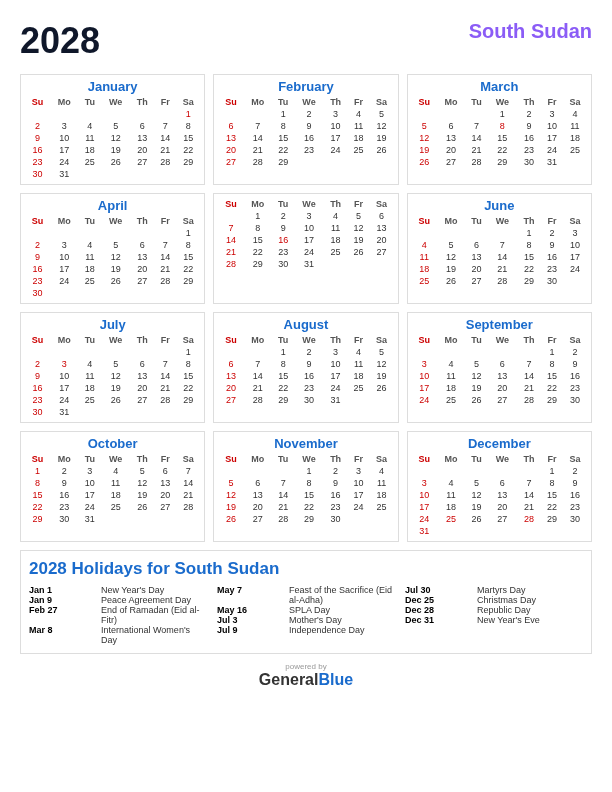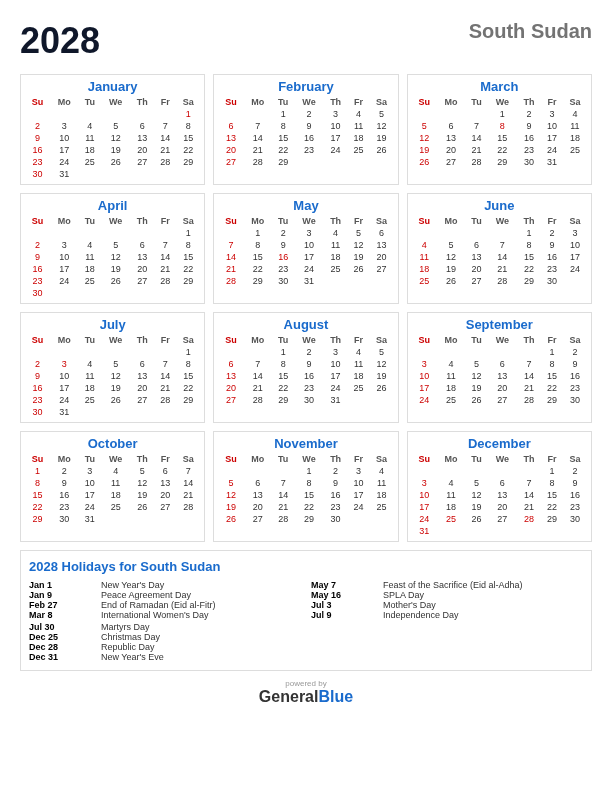"South Sudan" .country { color: #737373 -> #8b5cf6 }
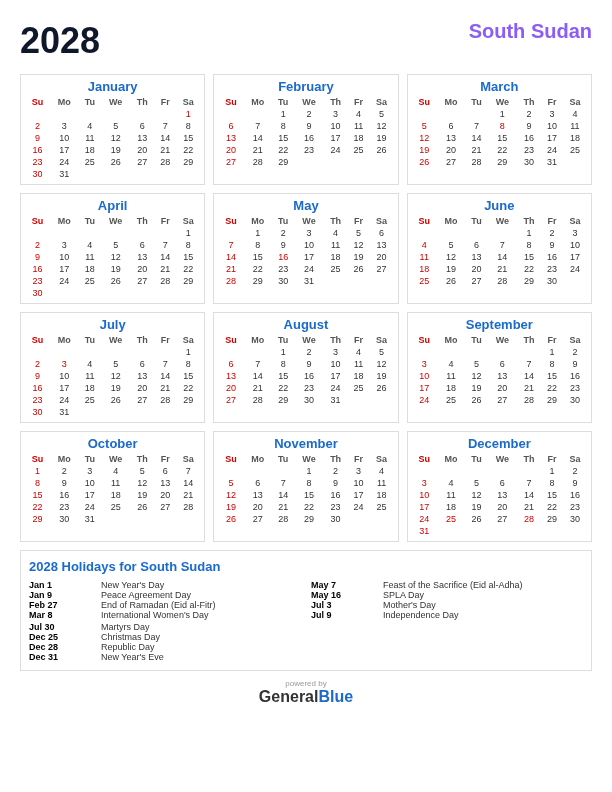"May" div.month-title { html: <div>May</div> -> none }
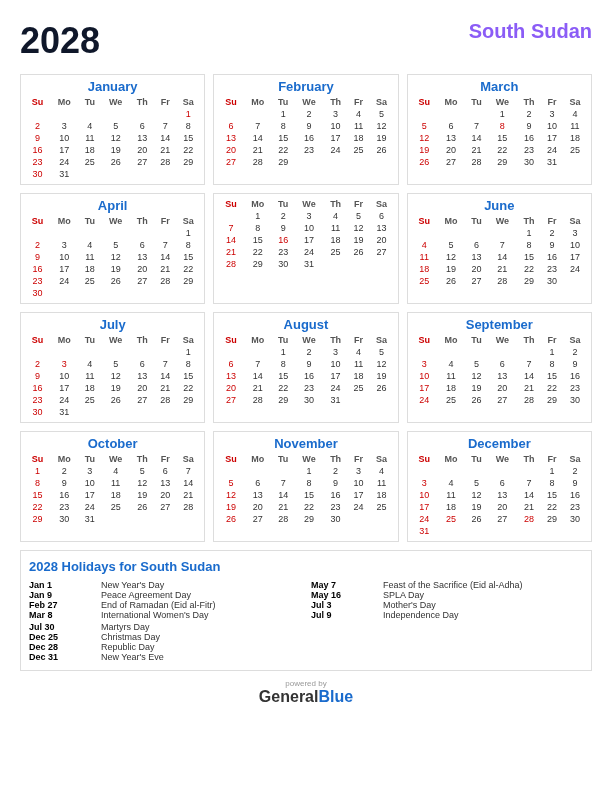"2028 Holidays for South Sudan" .holidays-title { font-size: 13px -> 17px }
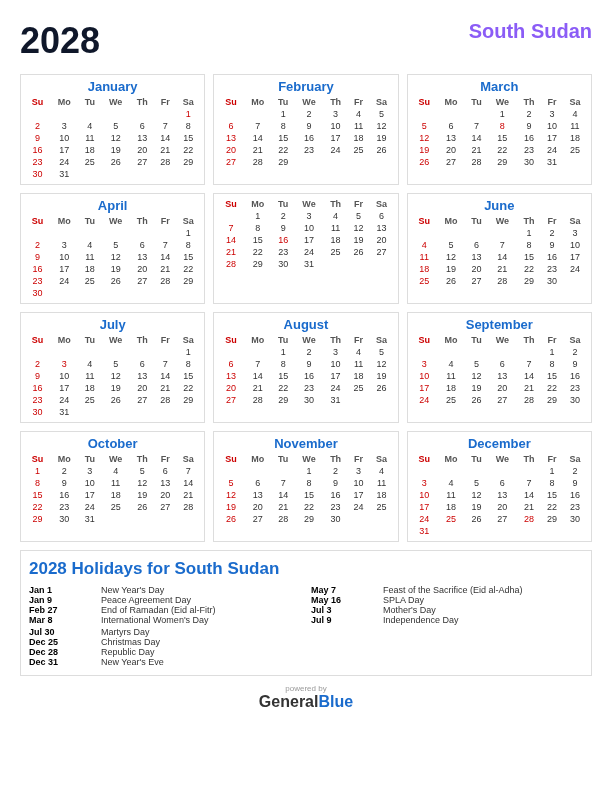"Jan 1" .holidays-grid { grid-template-columns: repeat(2, 1fr) -> repeat(3, 1fr) }
